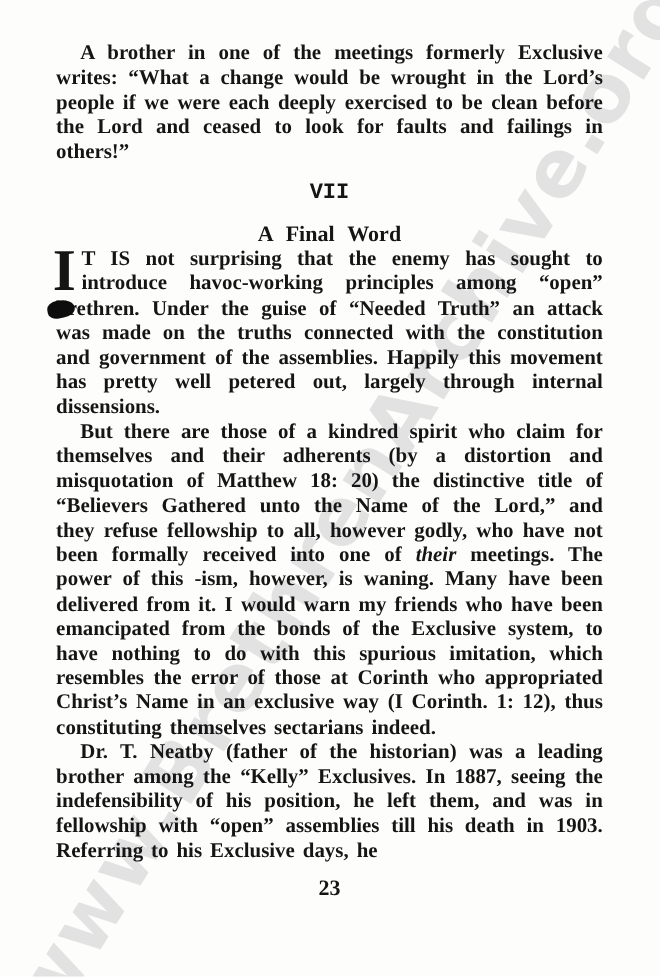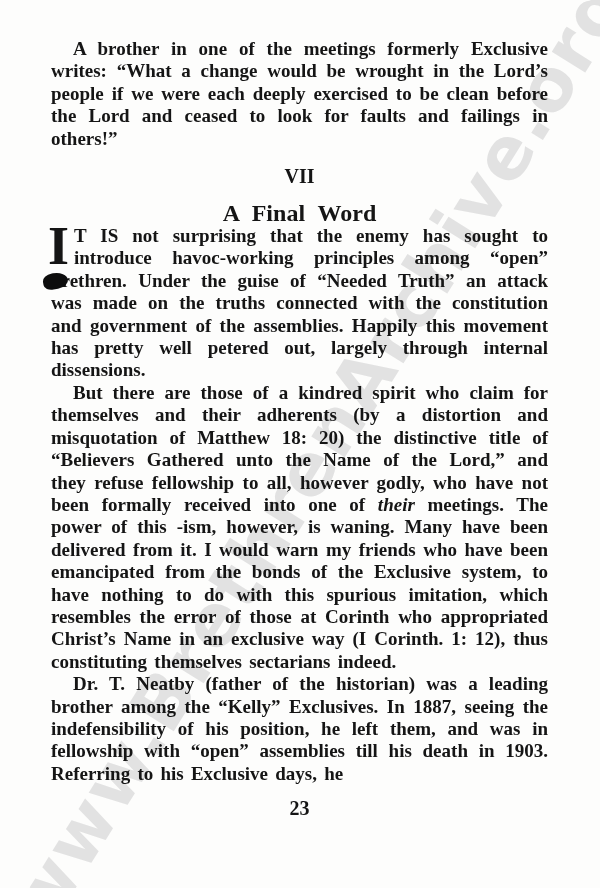"VII" .chapter-number { font-family: none -> Liberation Mono, monospace }
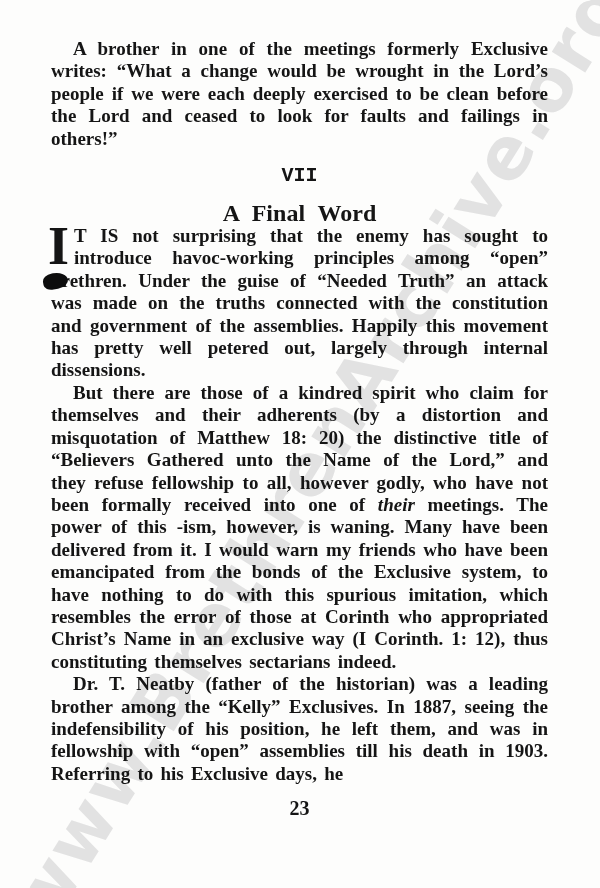"A Final Word" .chapter-title { font-size: 24px -> 20px }
